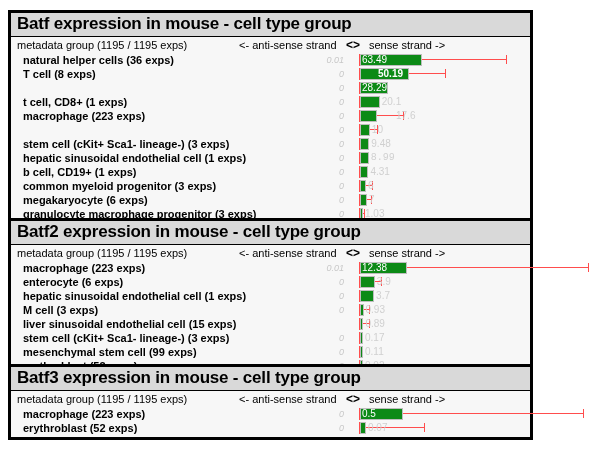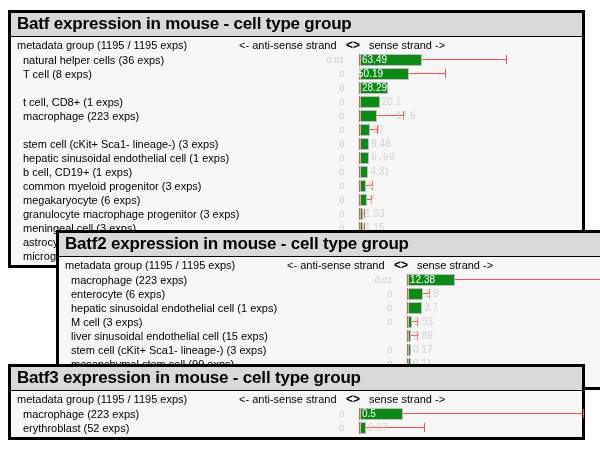"Batf expression in mouse -" .panel { width: 577px -> 525px }
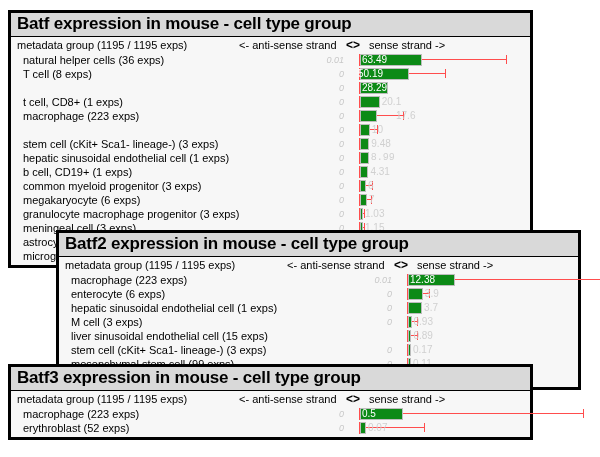"natural helper cells (36 exps)" .row-label { font-weight: none -> bold }
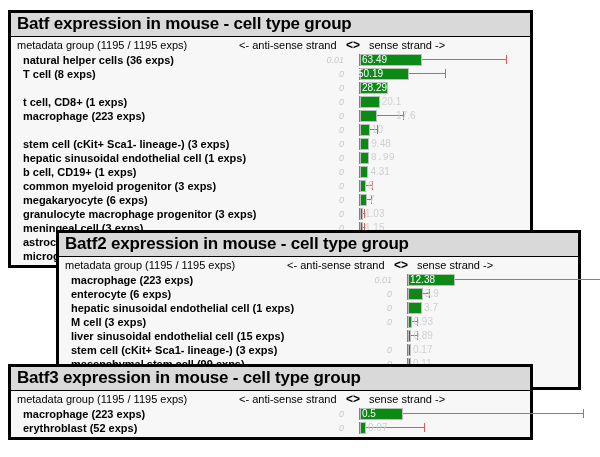"50.19" span.bar-val { font-weight: none -> bold; left: 12px -> 32px }
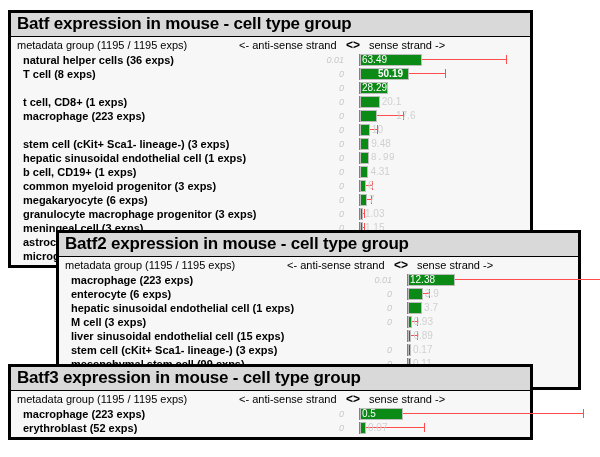"Batf2 expression in mouse -" div.panel { margin-left: 48px -> none; top: 230px -> 218px }
